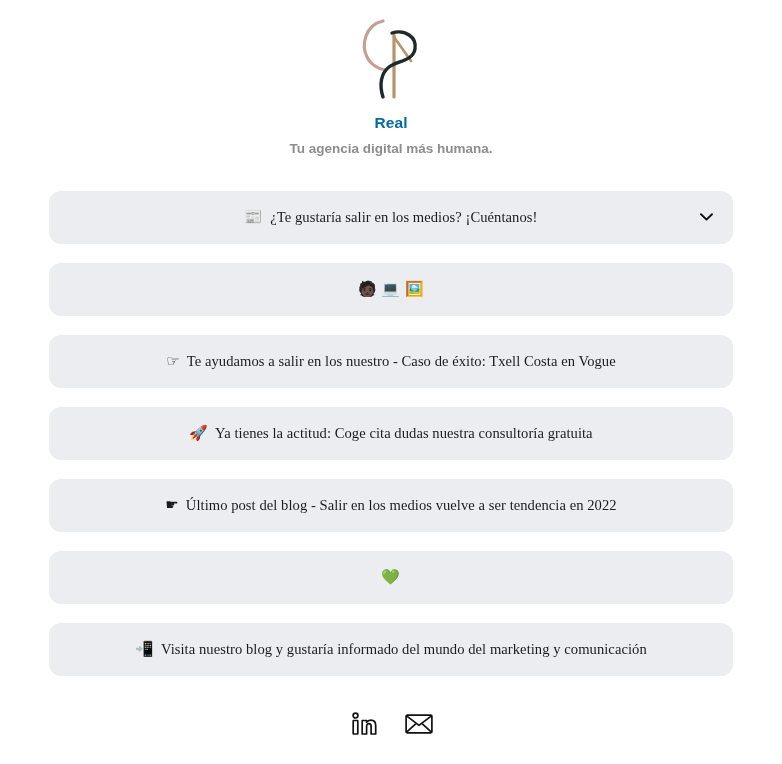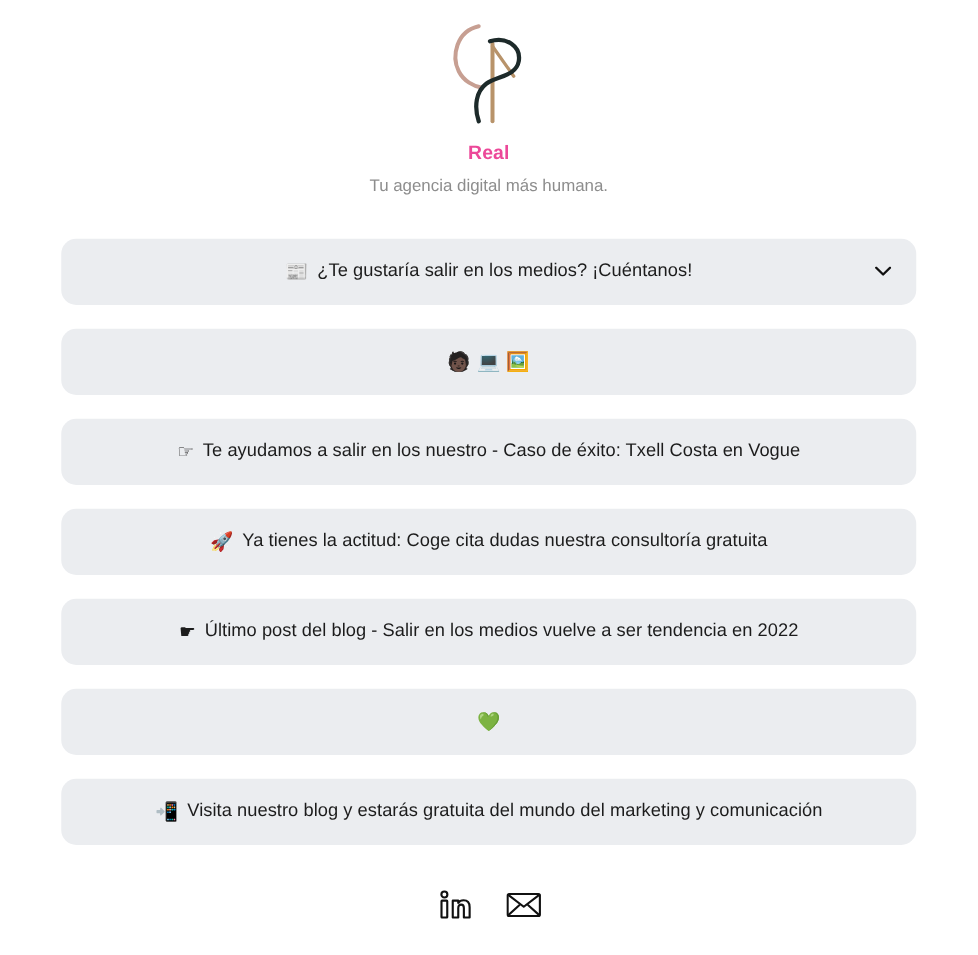"Real" .profile-title { color: #ec4899 -> #0369a1 }
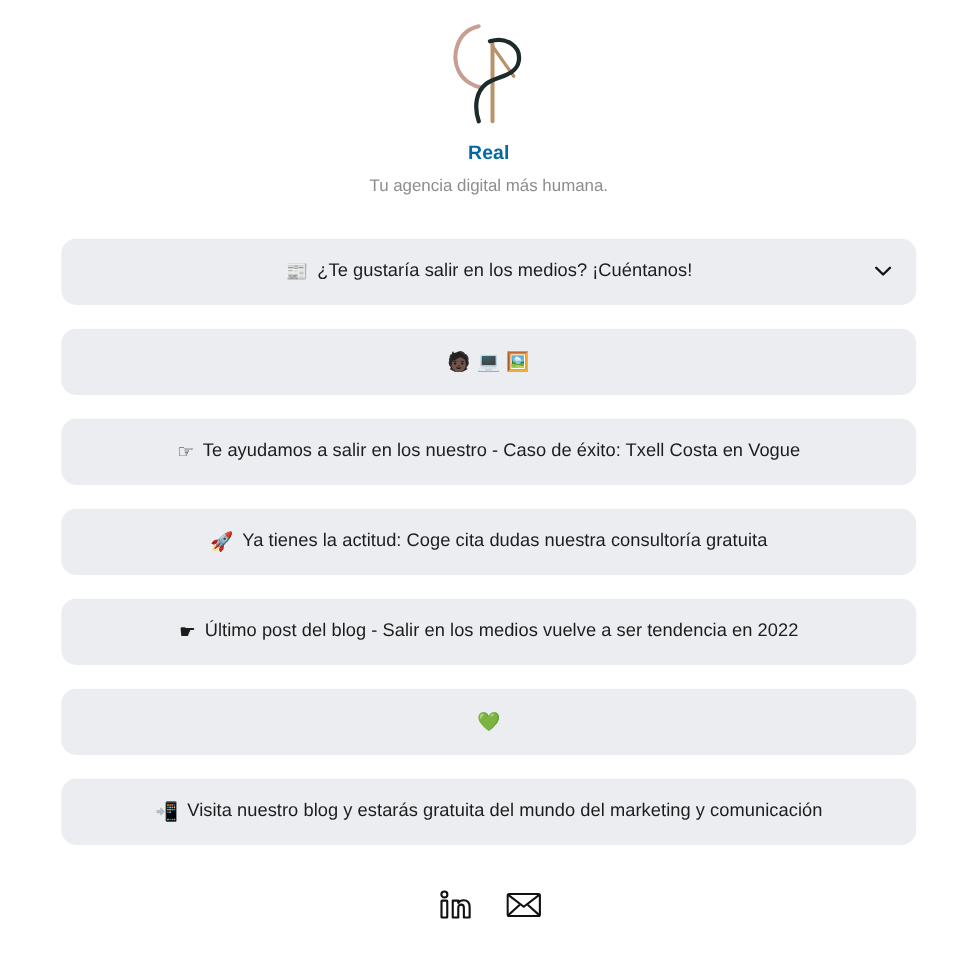"Tu agencia digital más humana." .profile-subtitle { font-weight: 400 -> 700 }
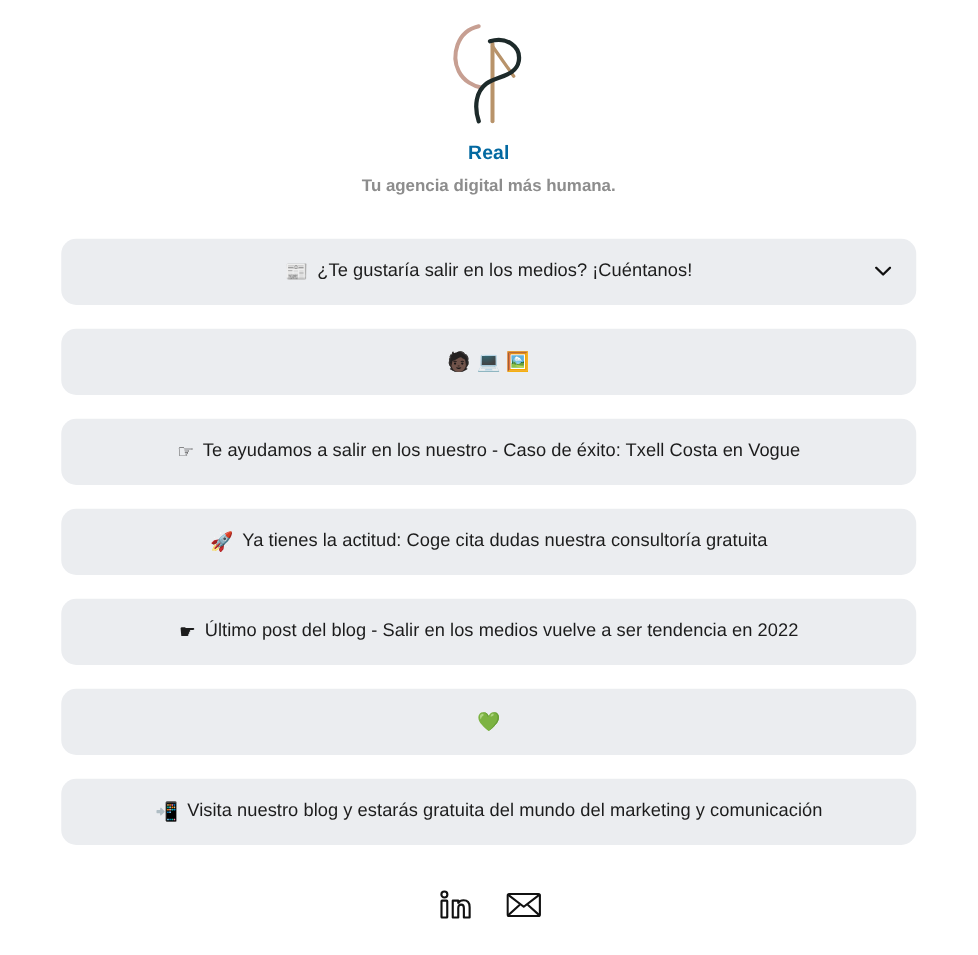"¿Te gustaría salir en los" .label-text { font-family: none -> Liberation Serif, serif }
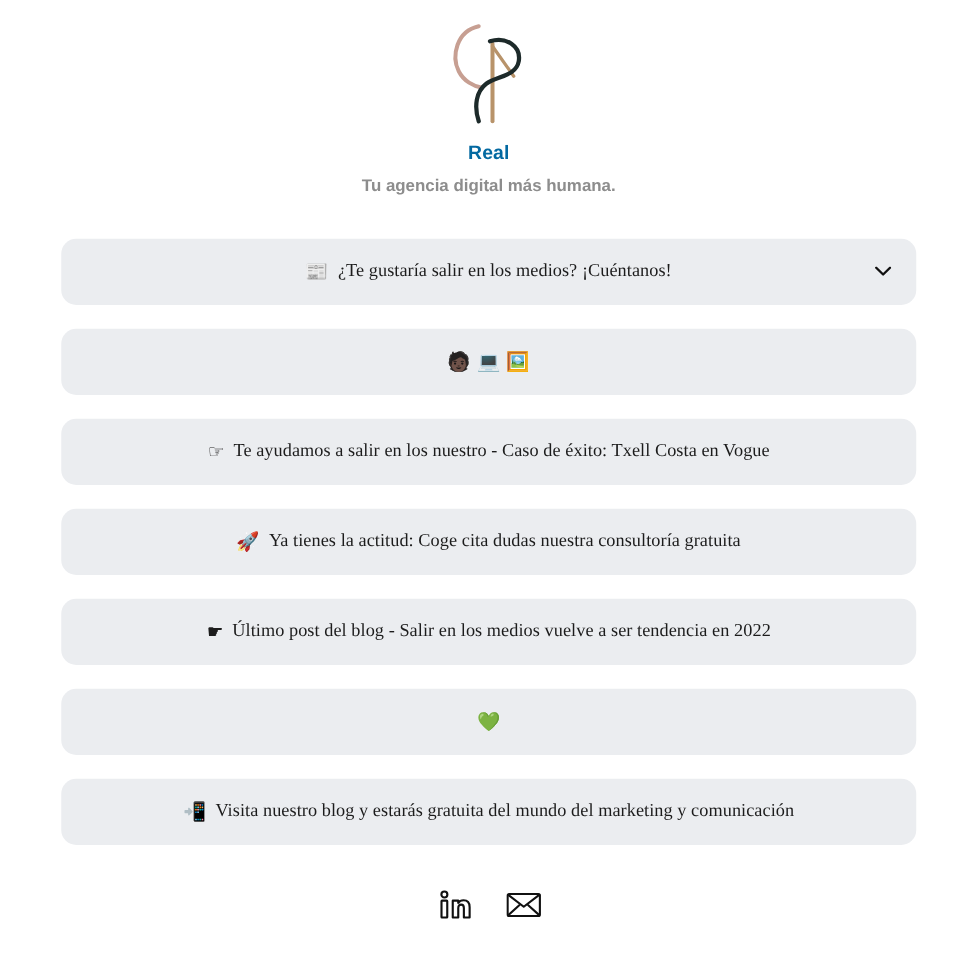"Visita nuestro blog y estarás" span.label-text { text: estarás gratuita -> gustaría informado }
